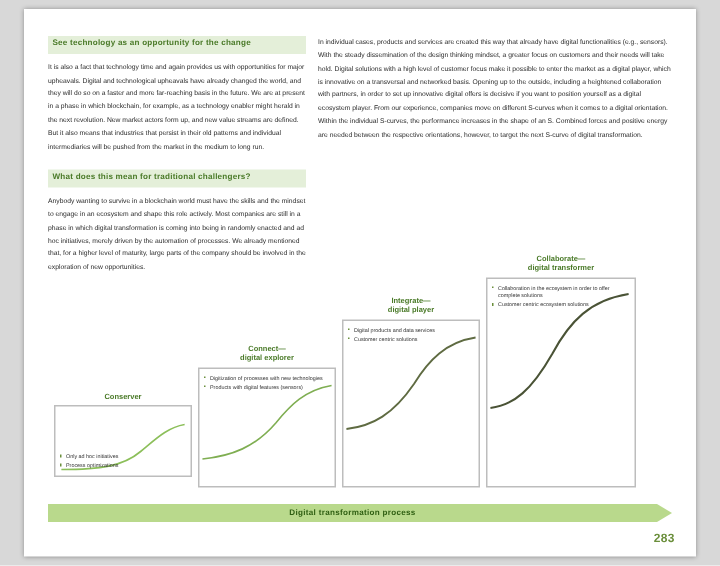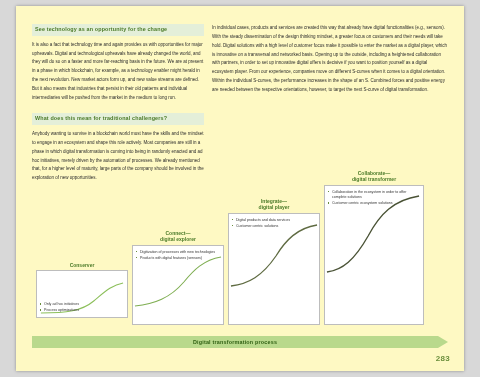"283" #page { background: #fef9c3 -> #ffffff }
